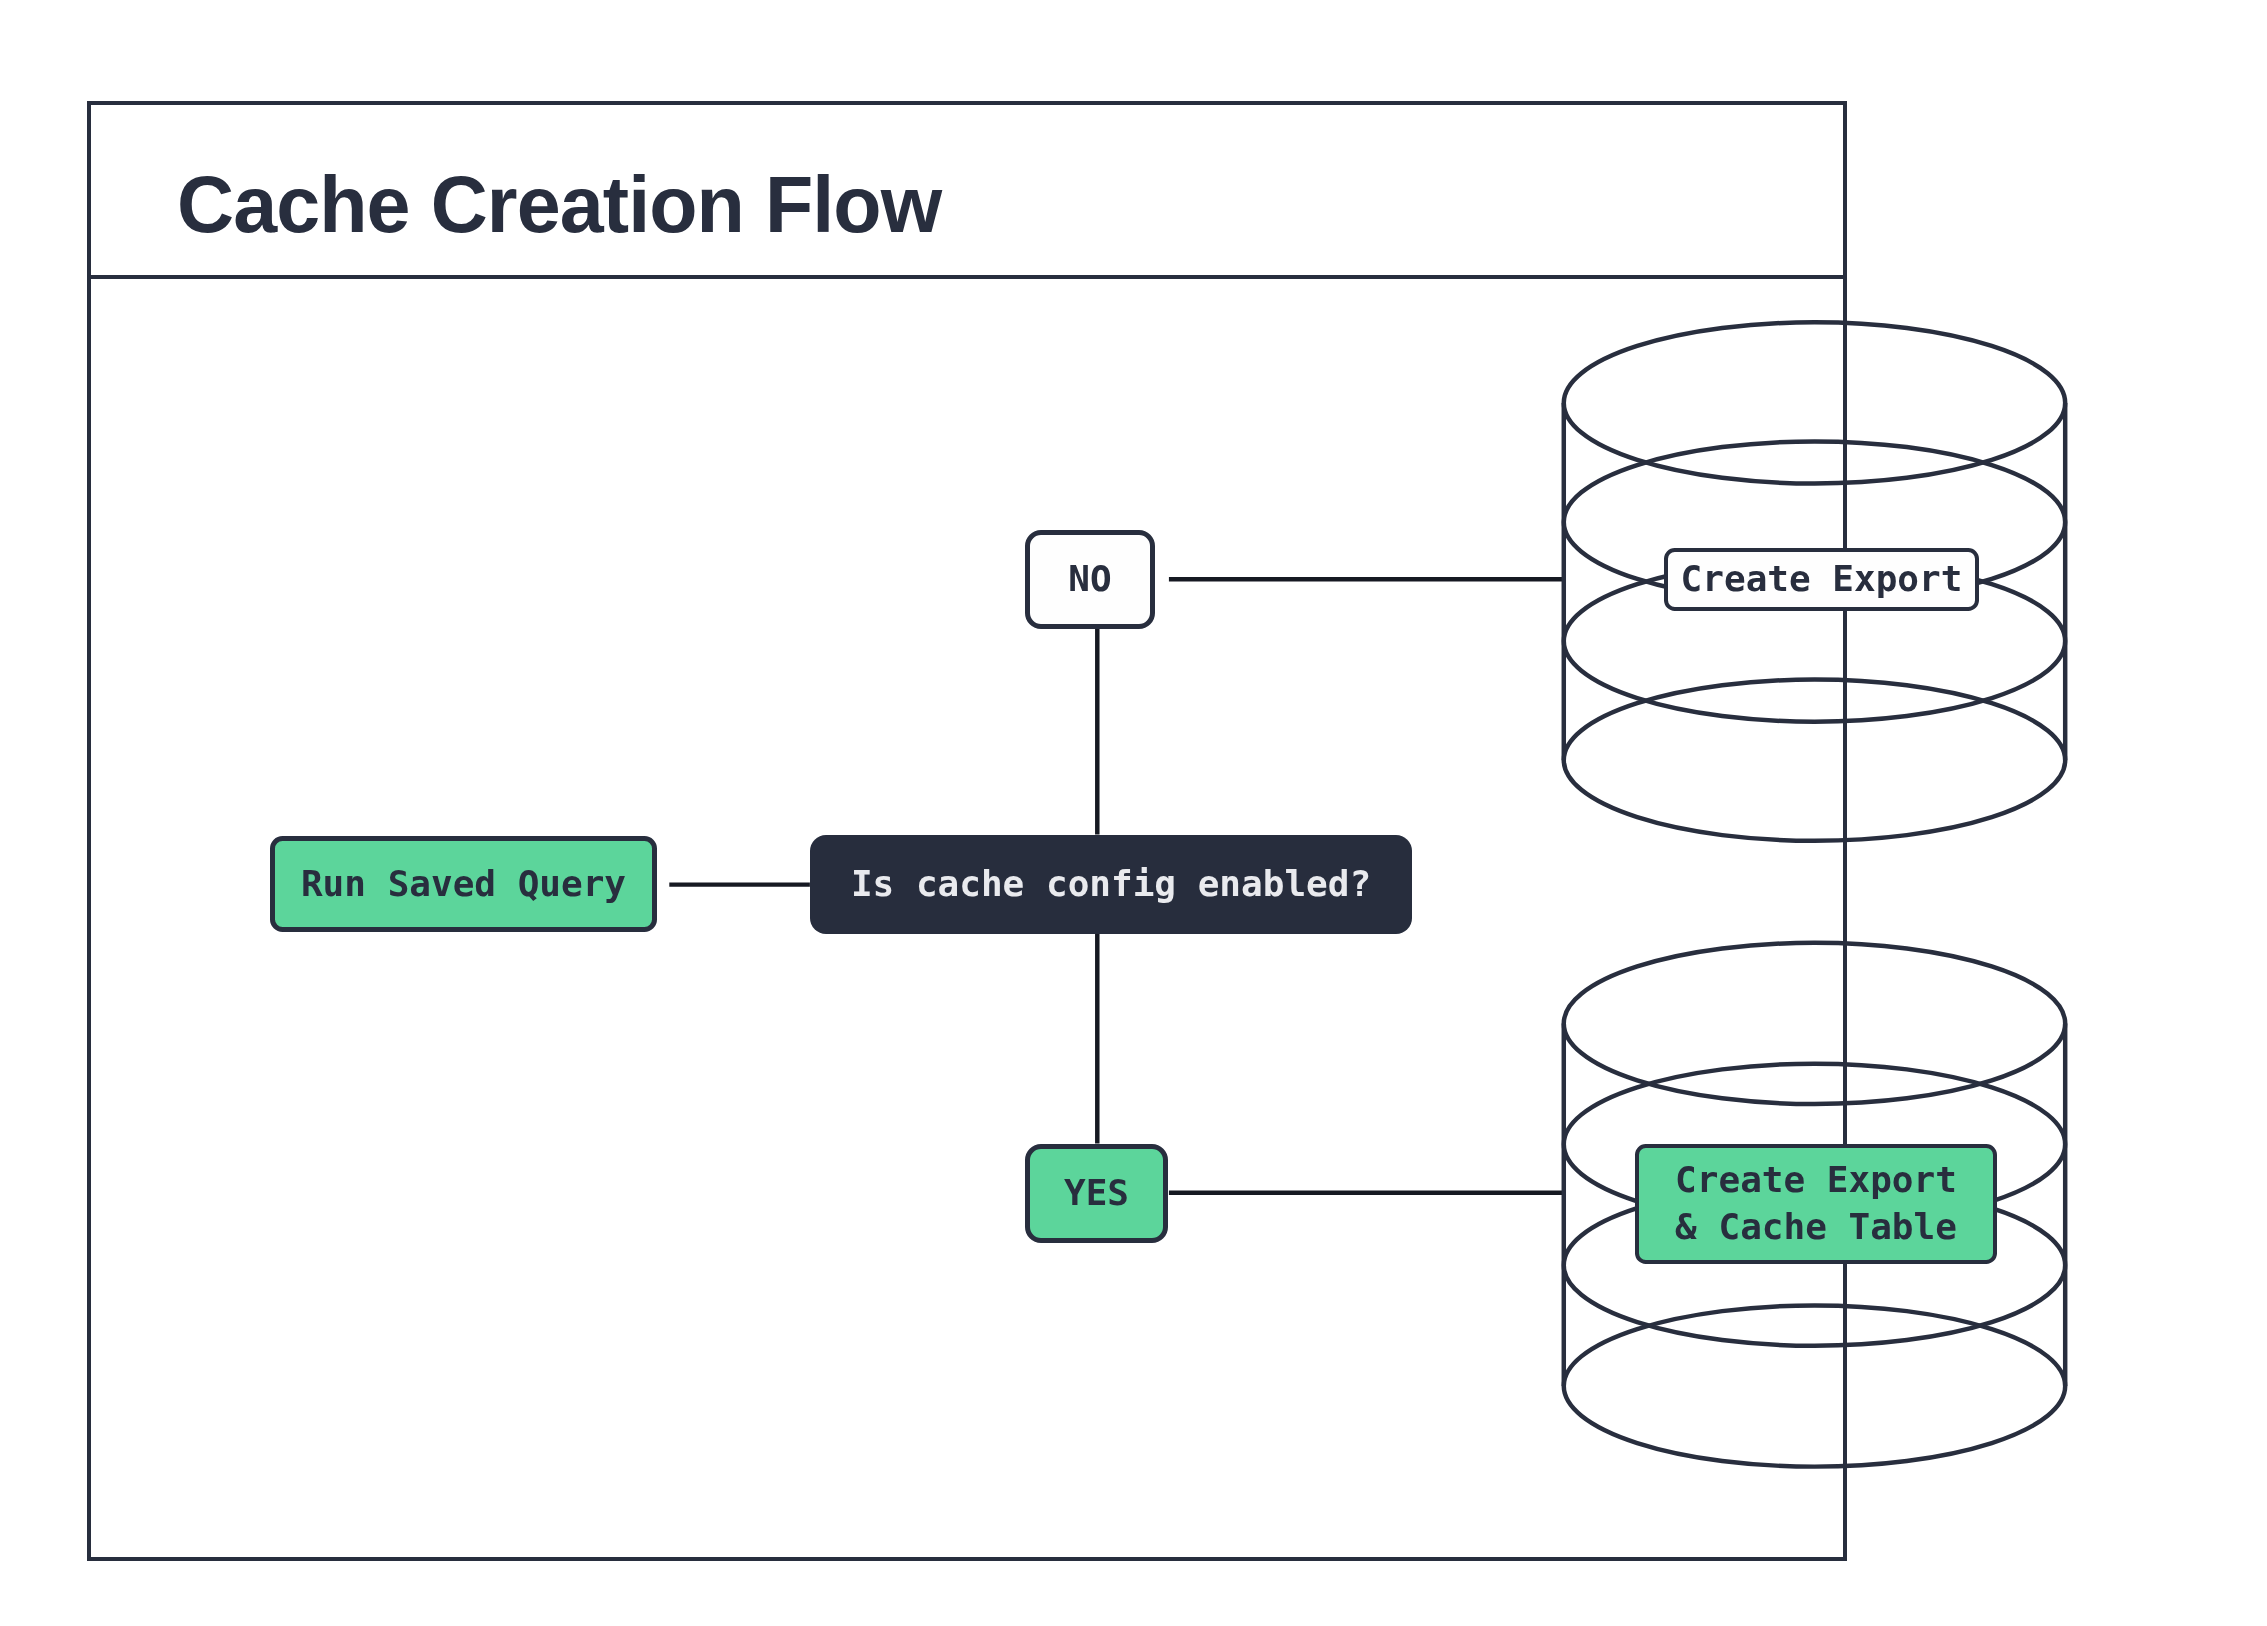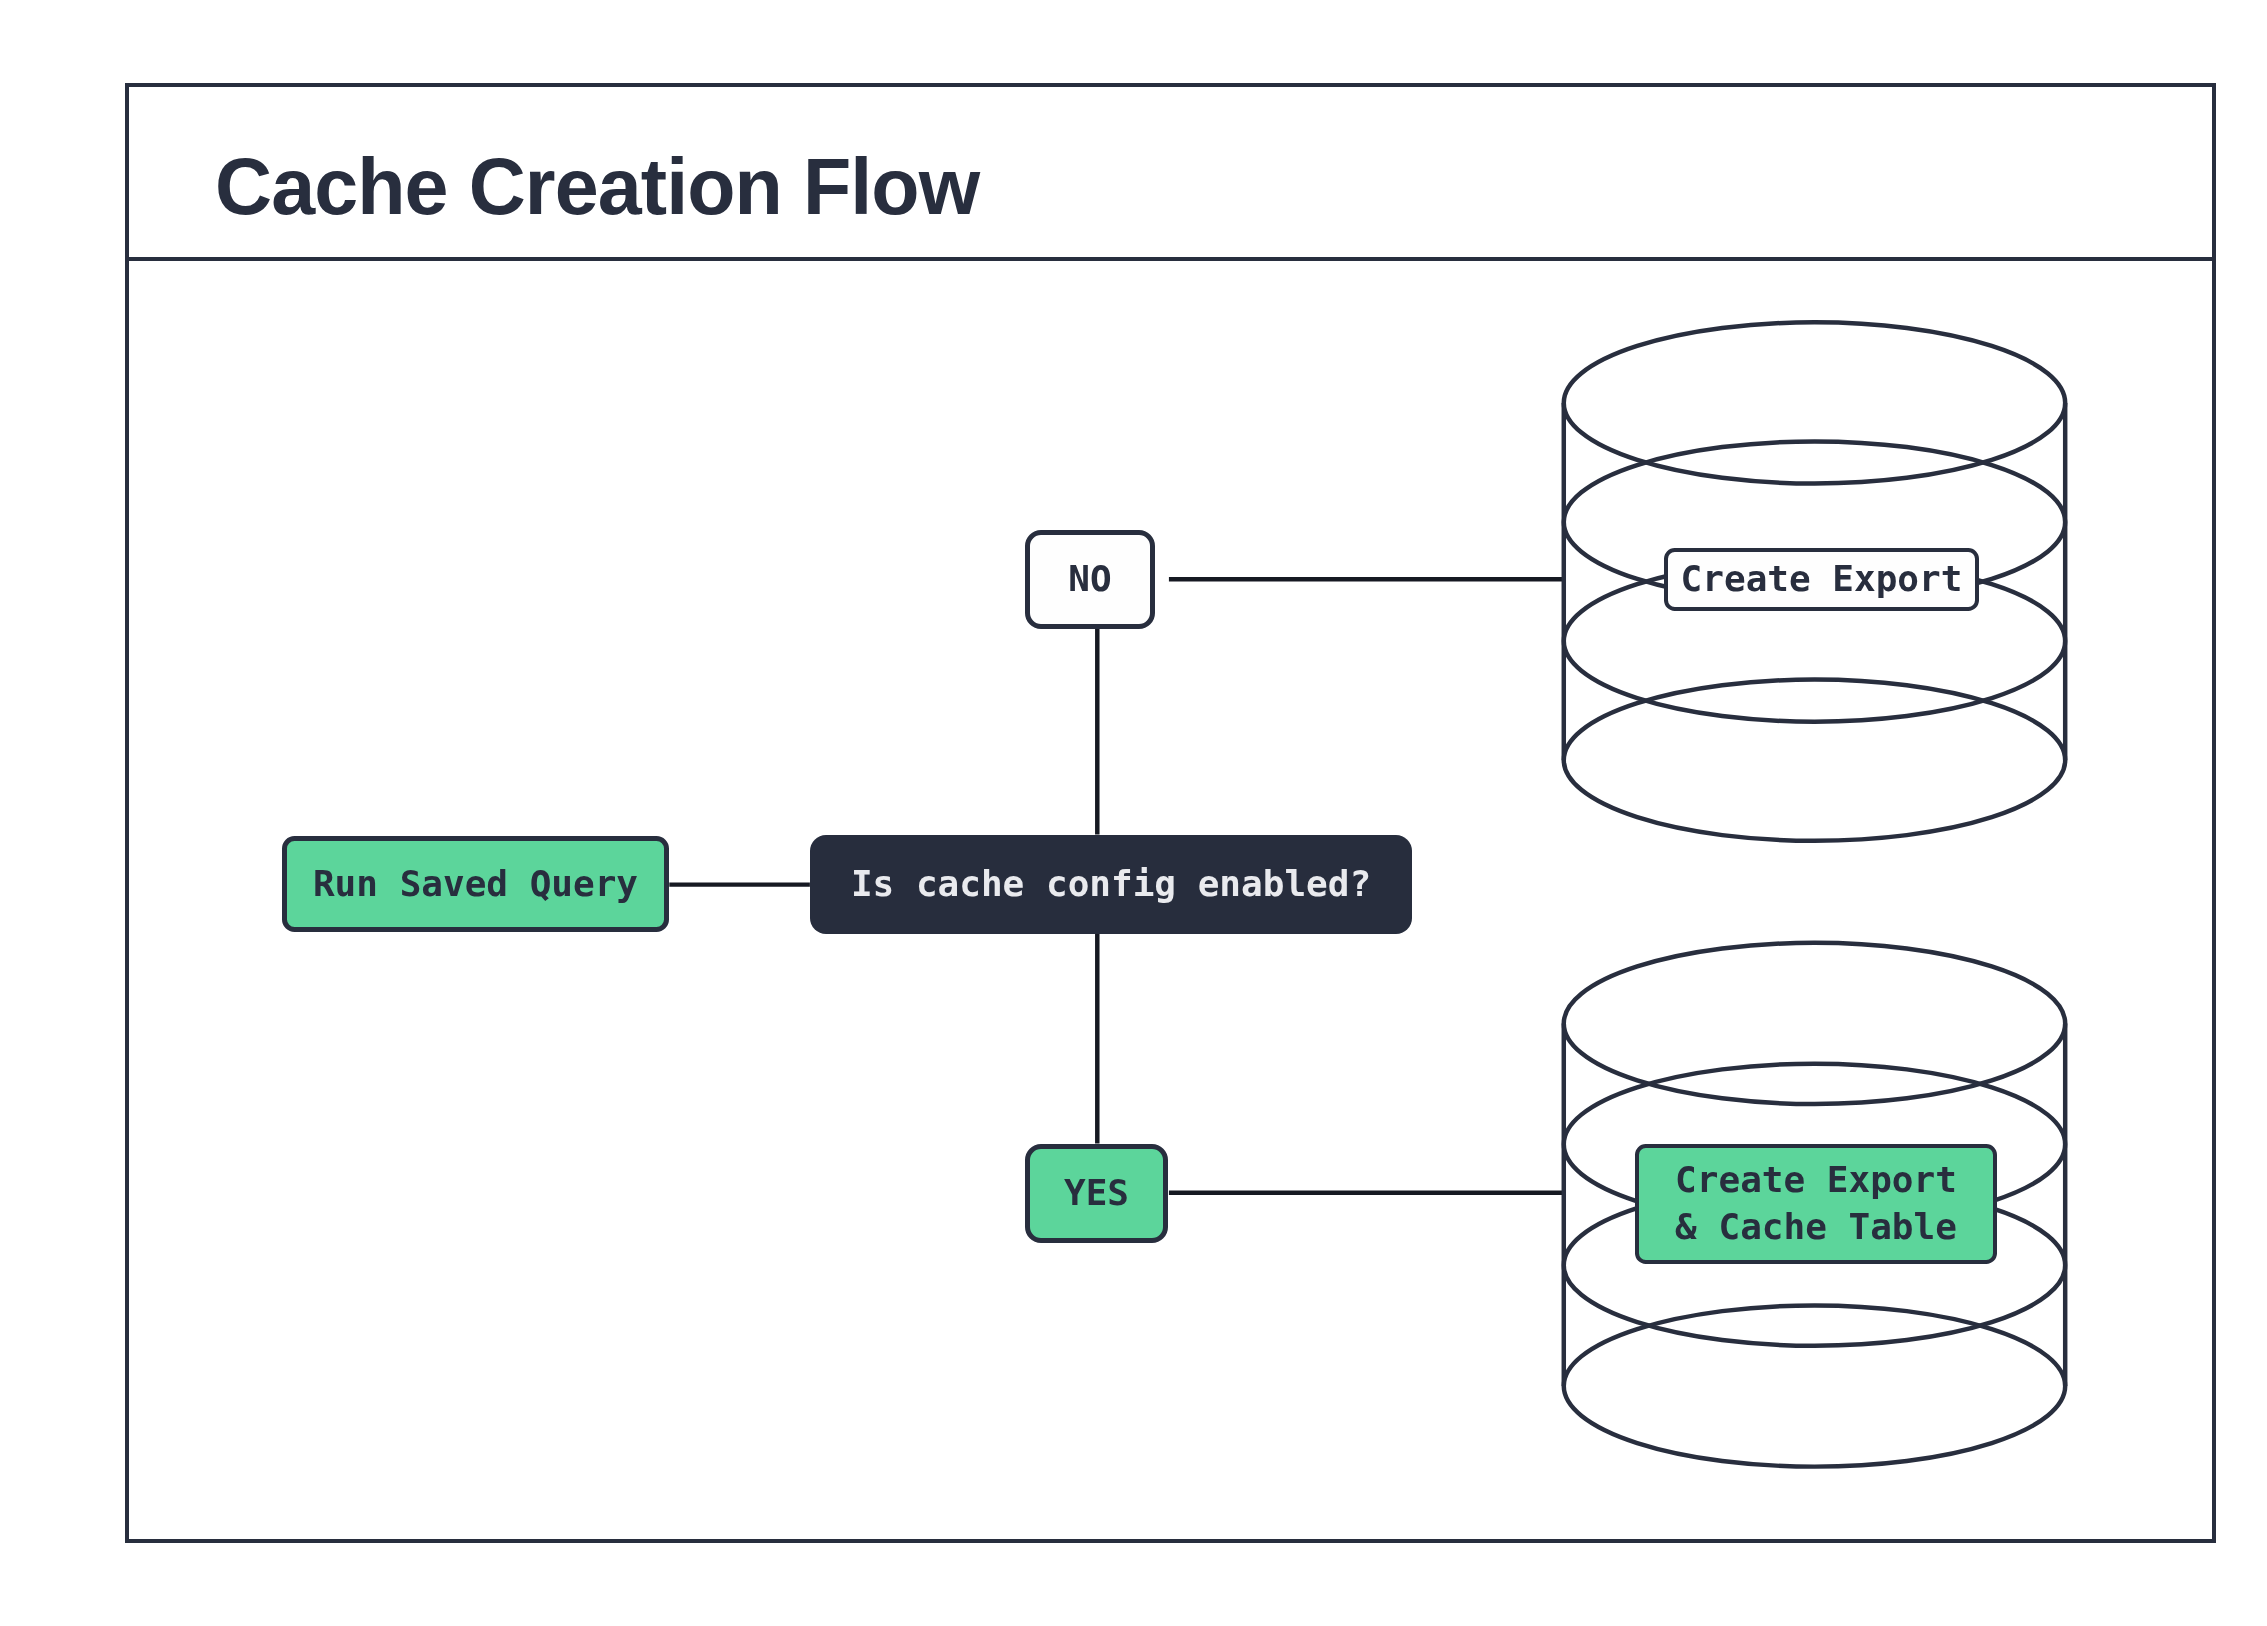"Cache Creation Flow" .frame { margin-left: 38px -> none; top: 83px -> 101px; width: 2091px -> 1760px }
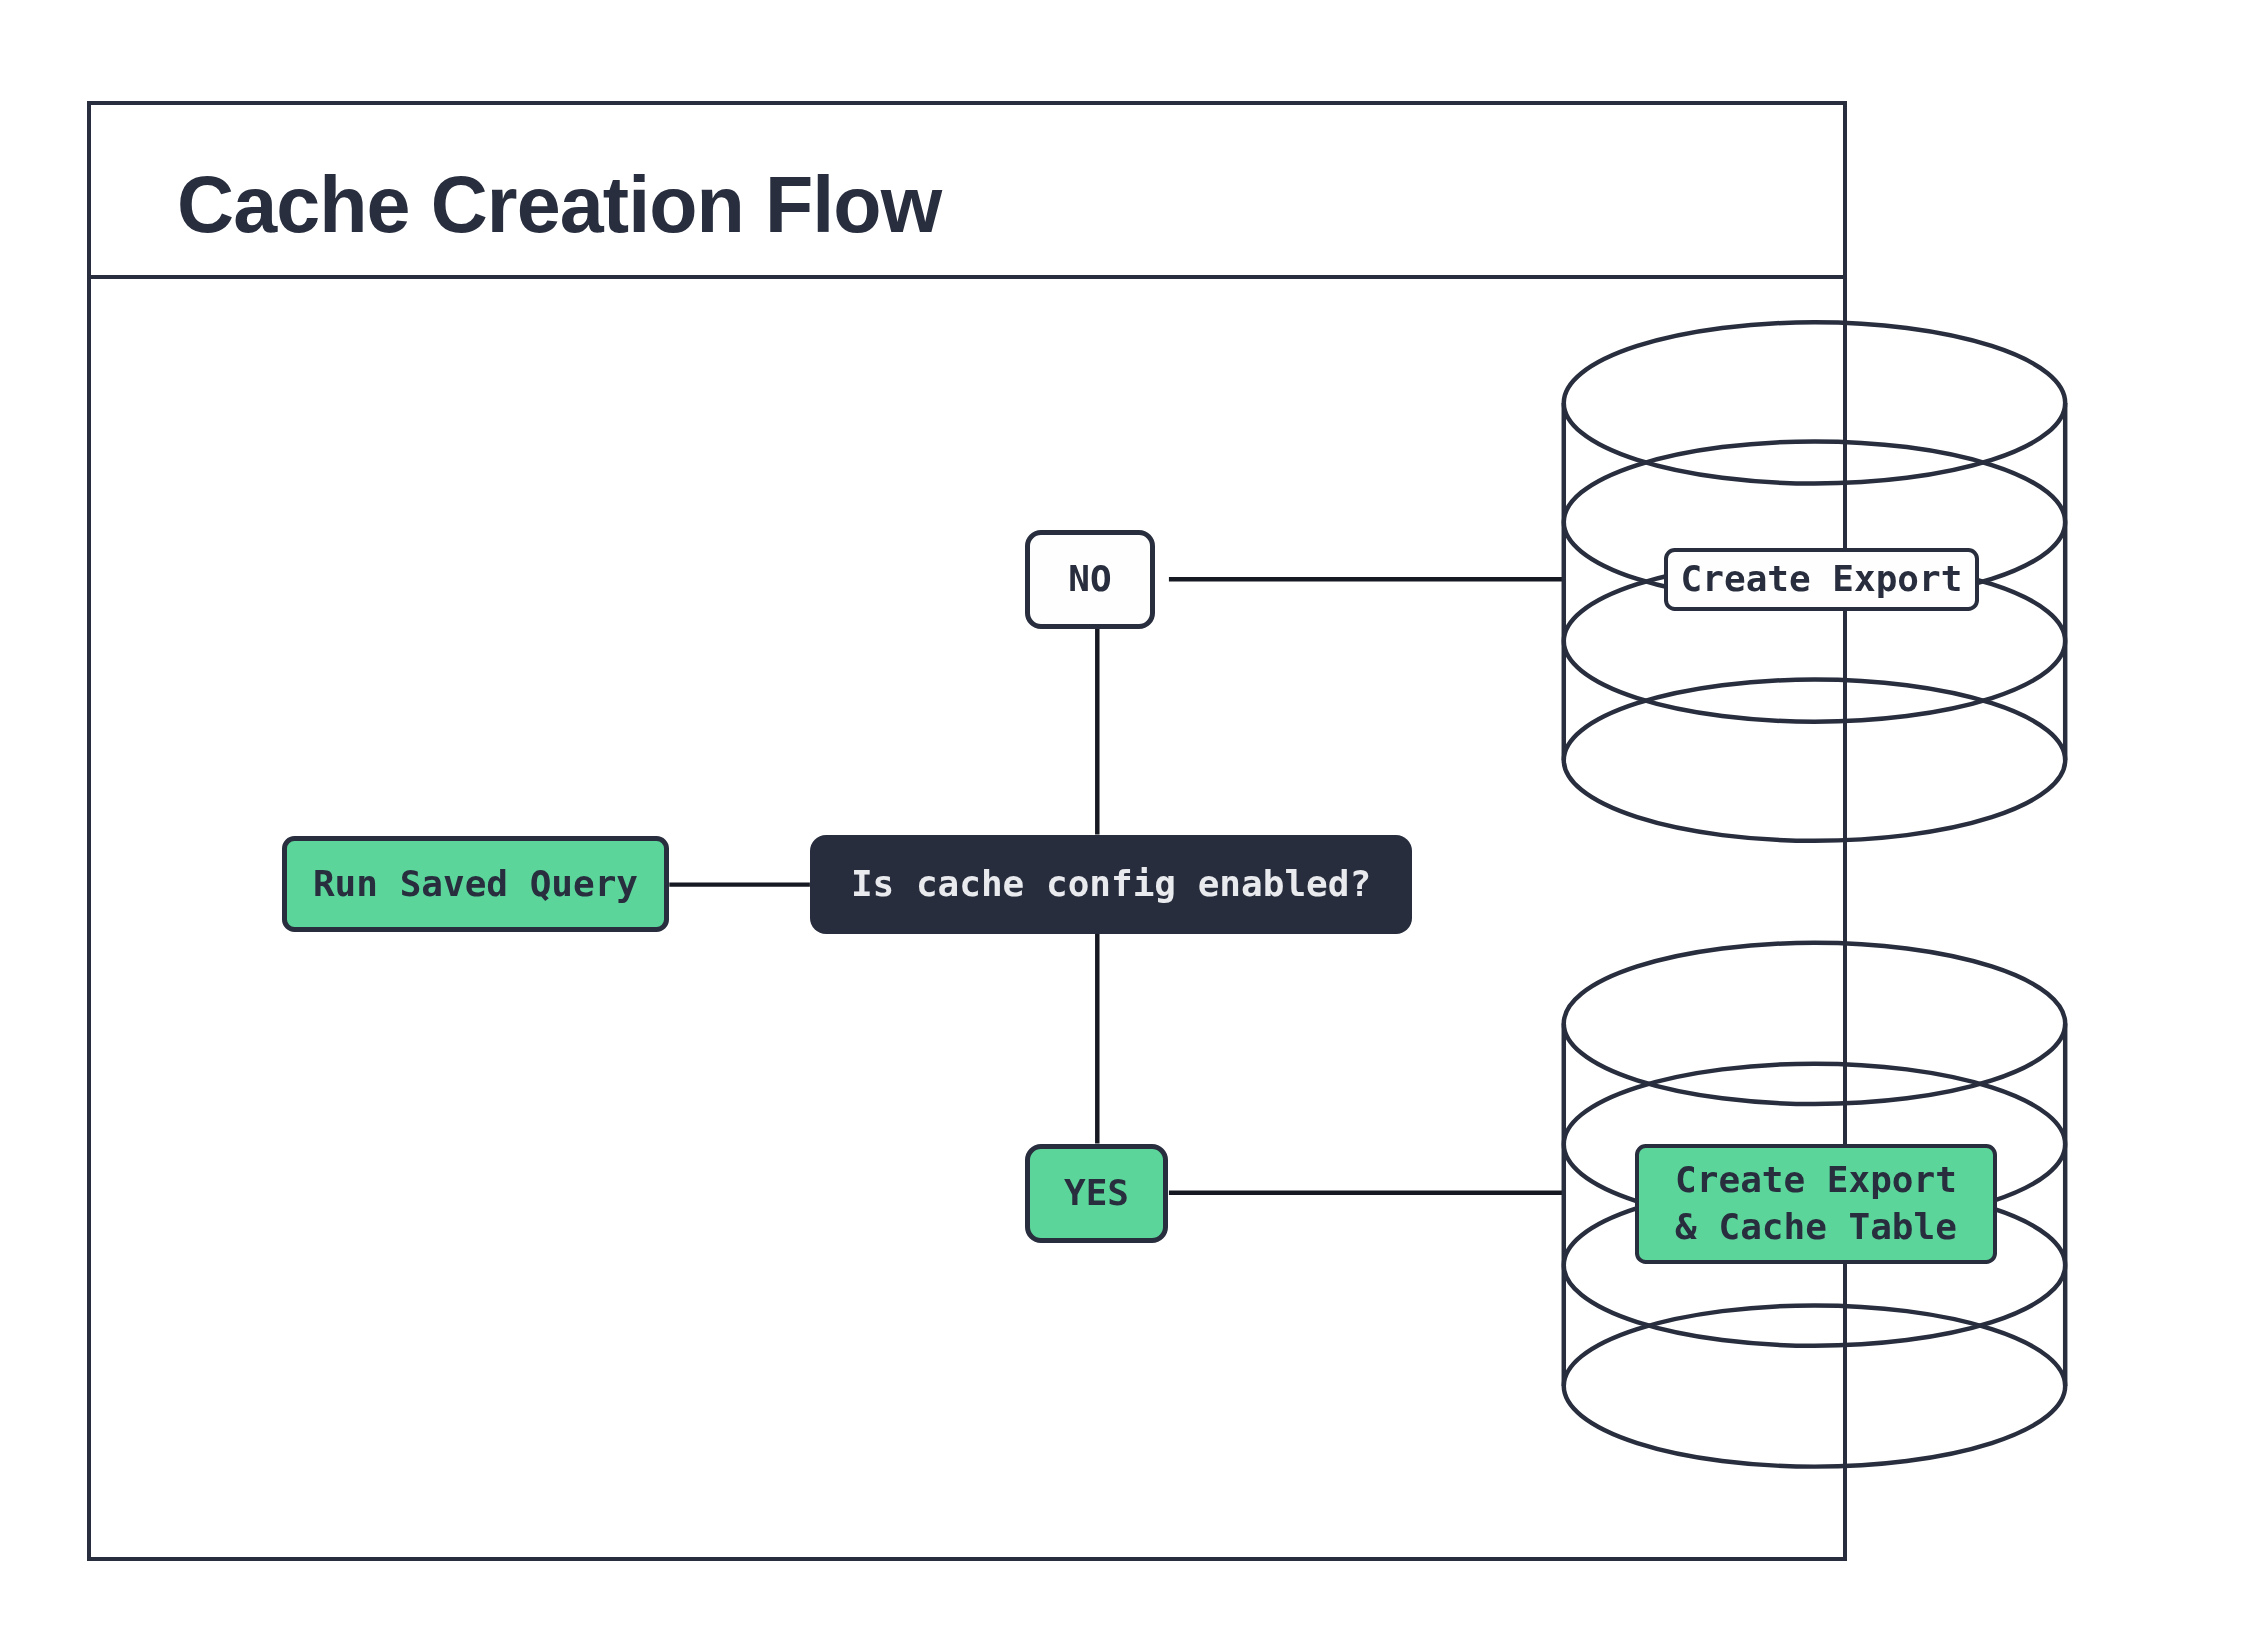"Run Saved Query" .node-start { left: 282px -> 270px }
